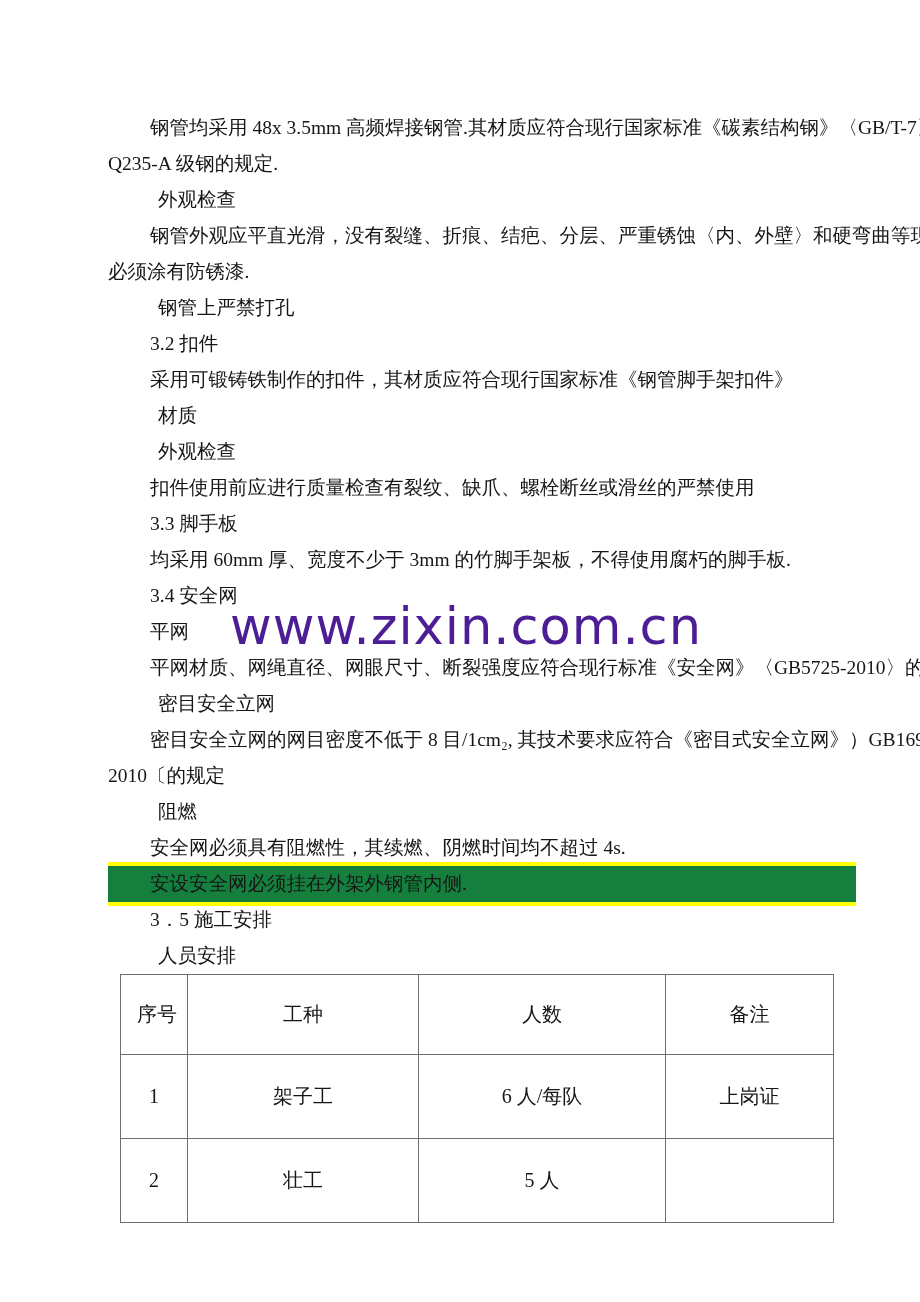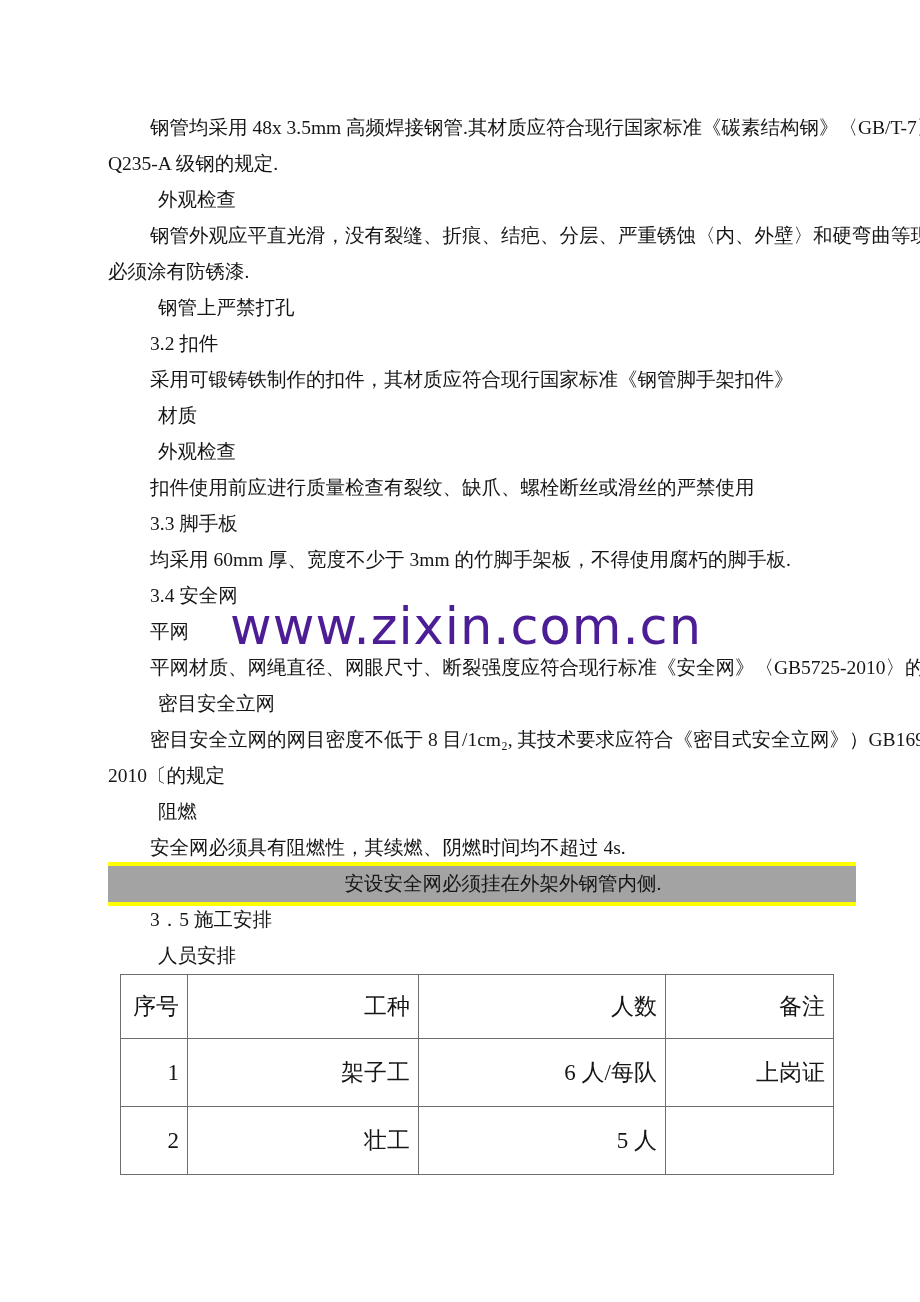"安设安全网必须挂在外架外钢管内侧." div.line { background: #a3a3a3 -> #15803d; text-align: center -> none }
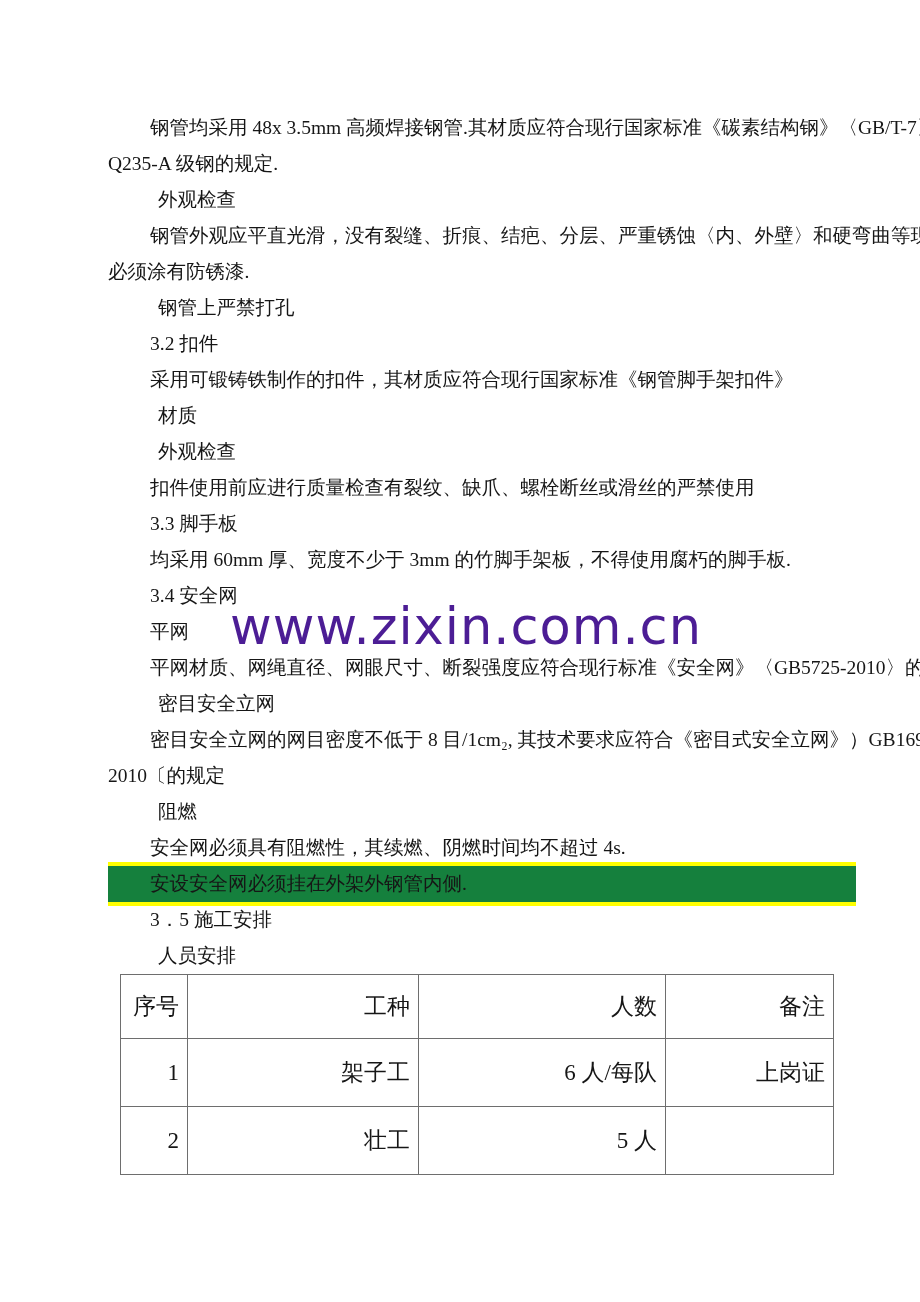"序号" table.staff th, table.staff td { font-size: 23px -> 20px; padding: 8px -> 16px; text-align: right -> center }
